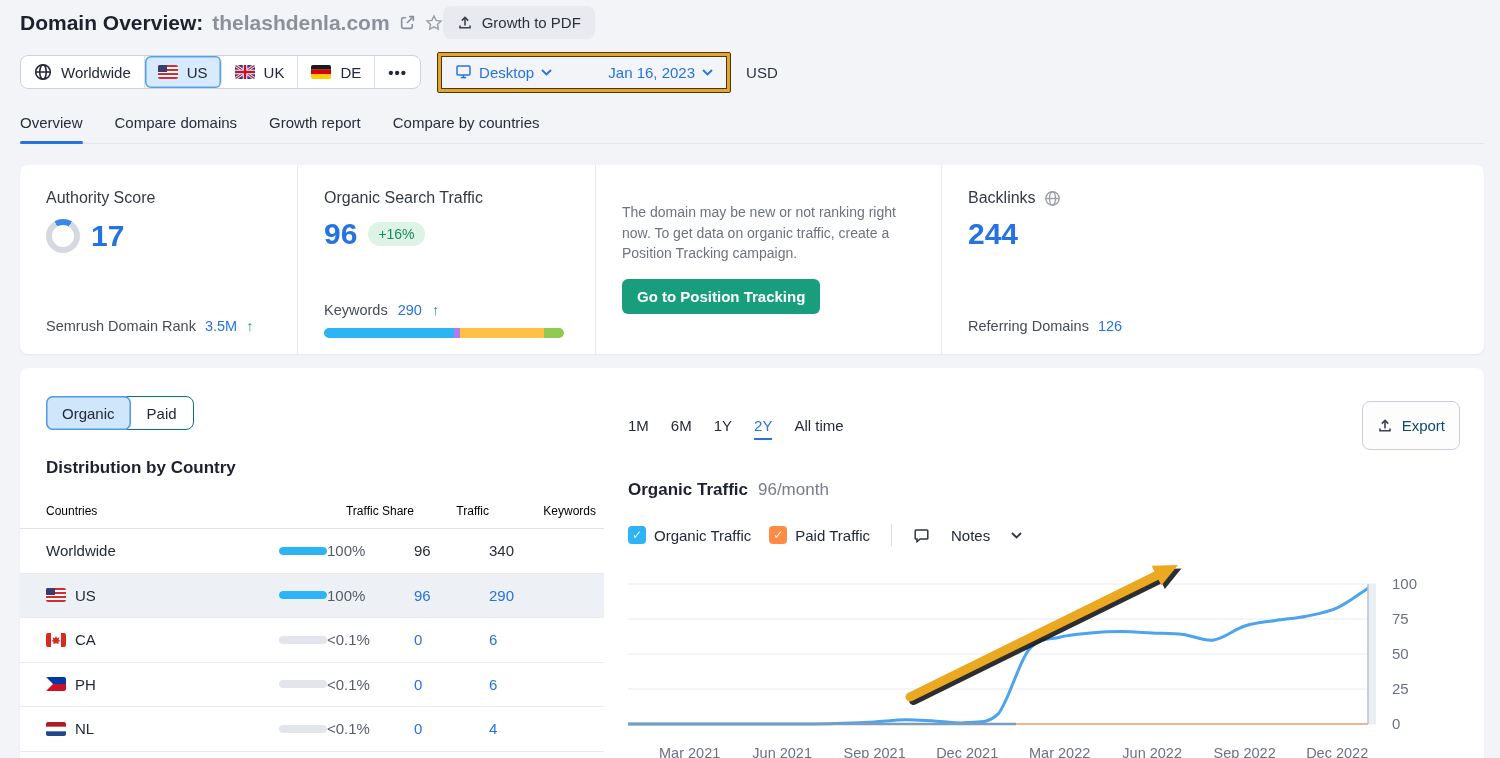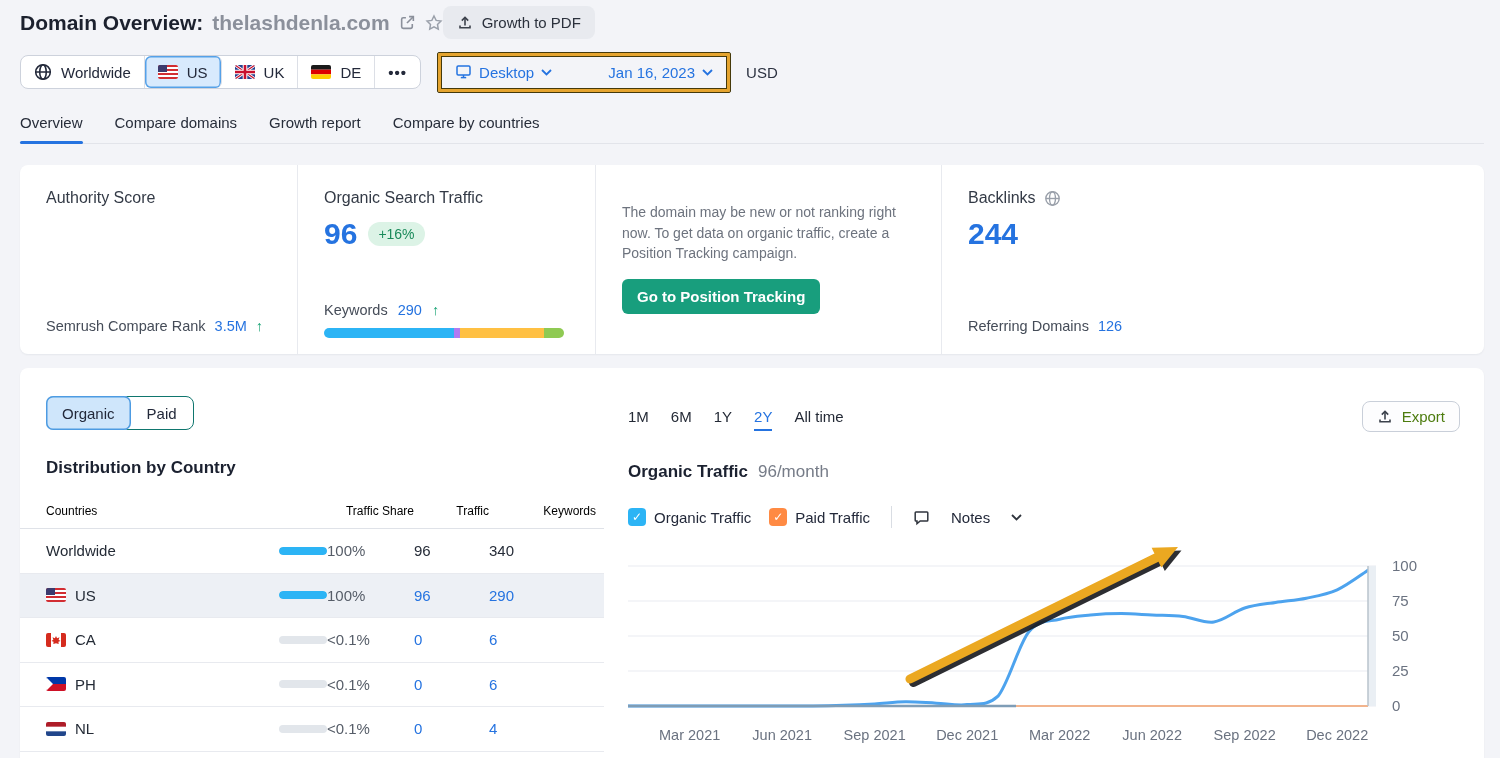"17" div.m-value-row { html: none -> <div> <div> <div></div> </div> <span>17</span> </div> }
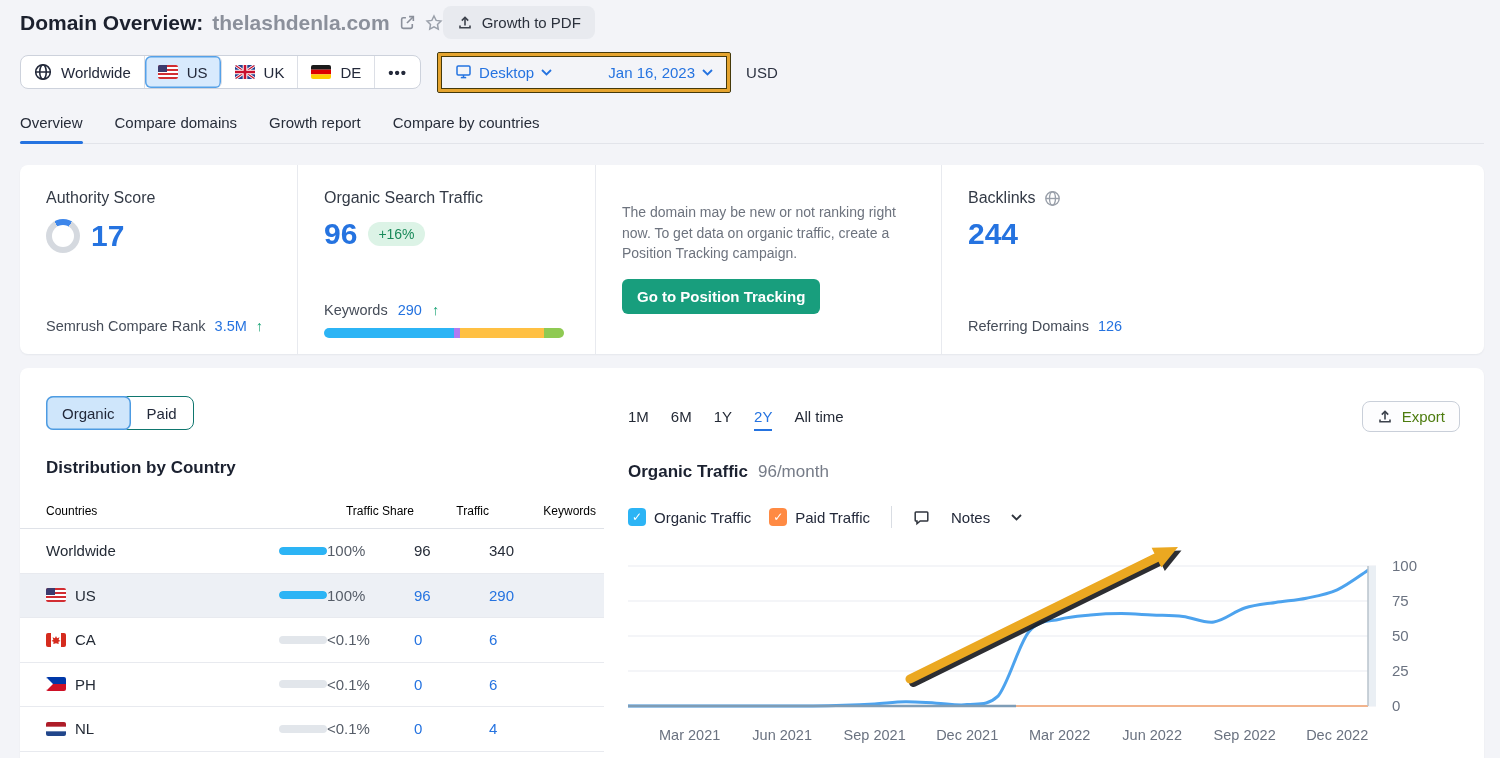"Semrush Compare Rank" span { text: Compare -> Domain }
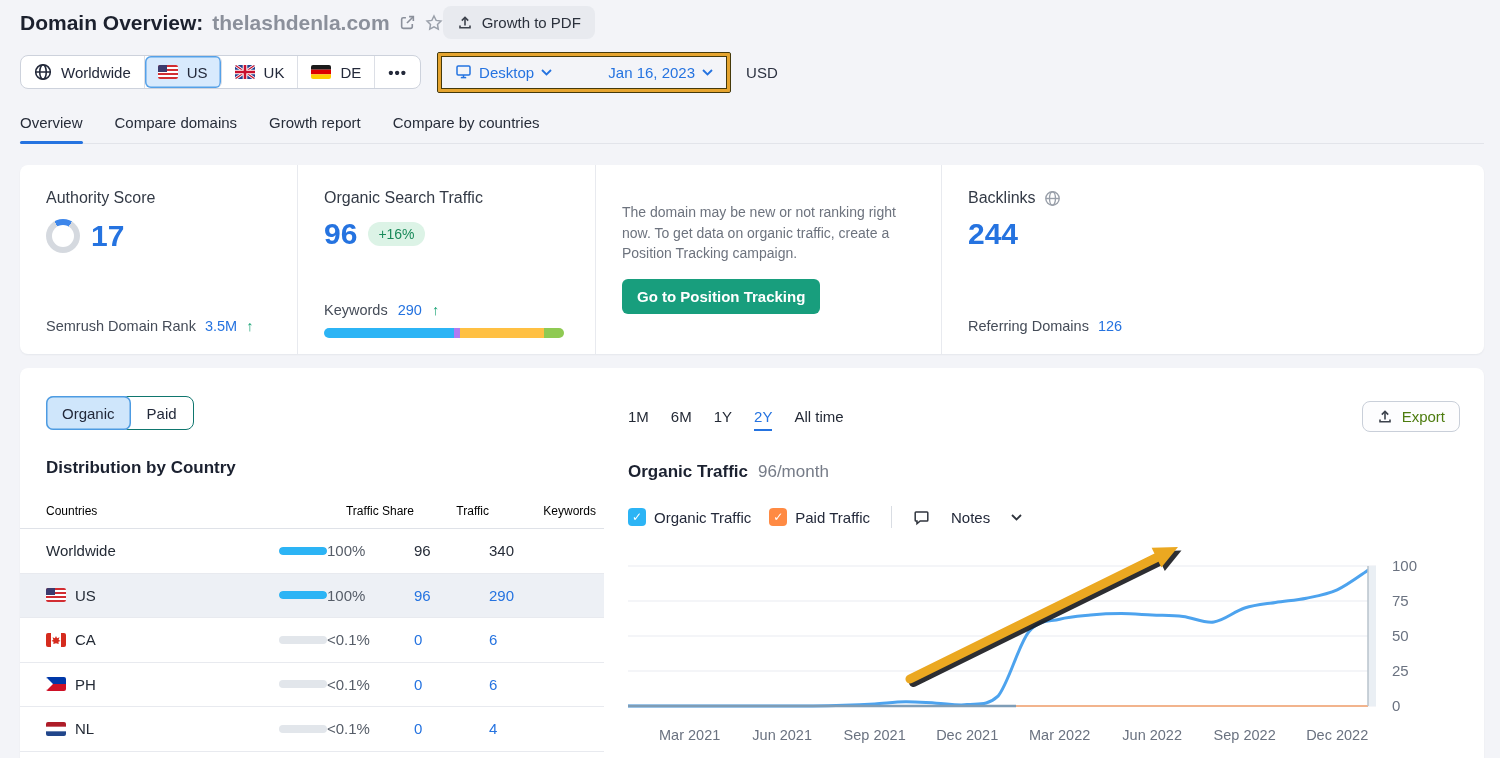"Export" .btn-light { color: #4d7c0f -> #0c4a6e; padding: 6px 14px -> 15px 14px }
